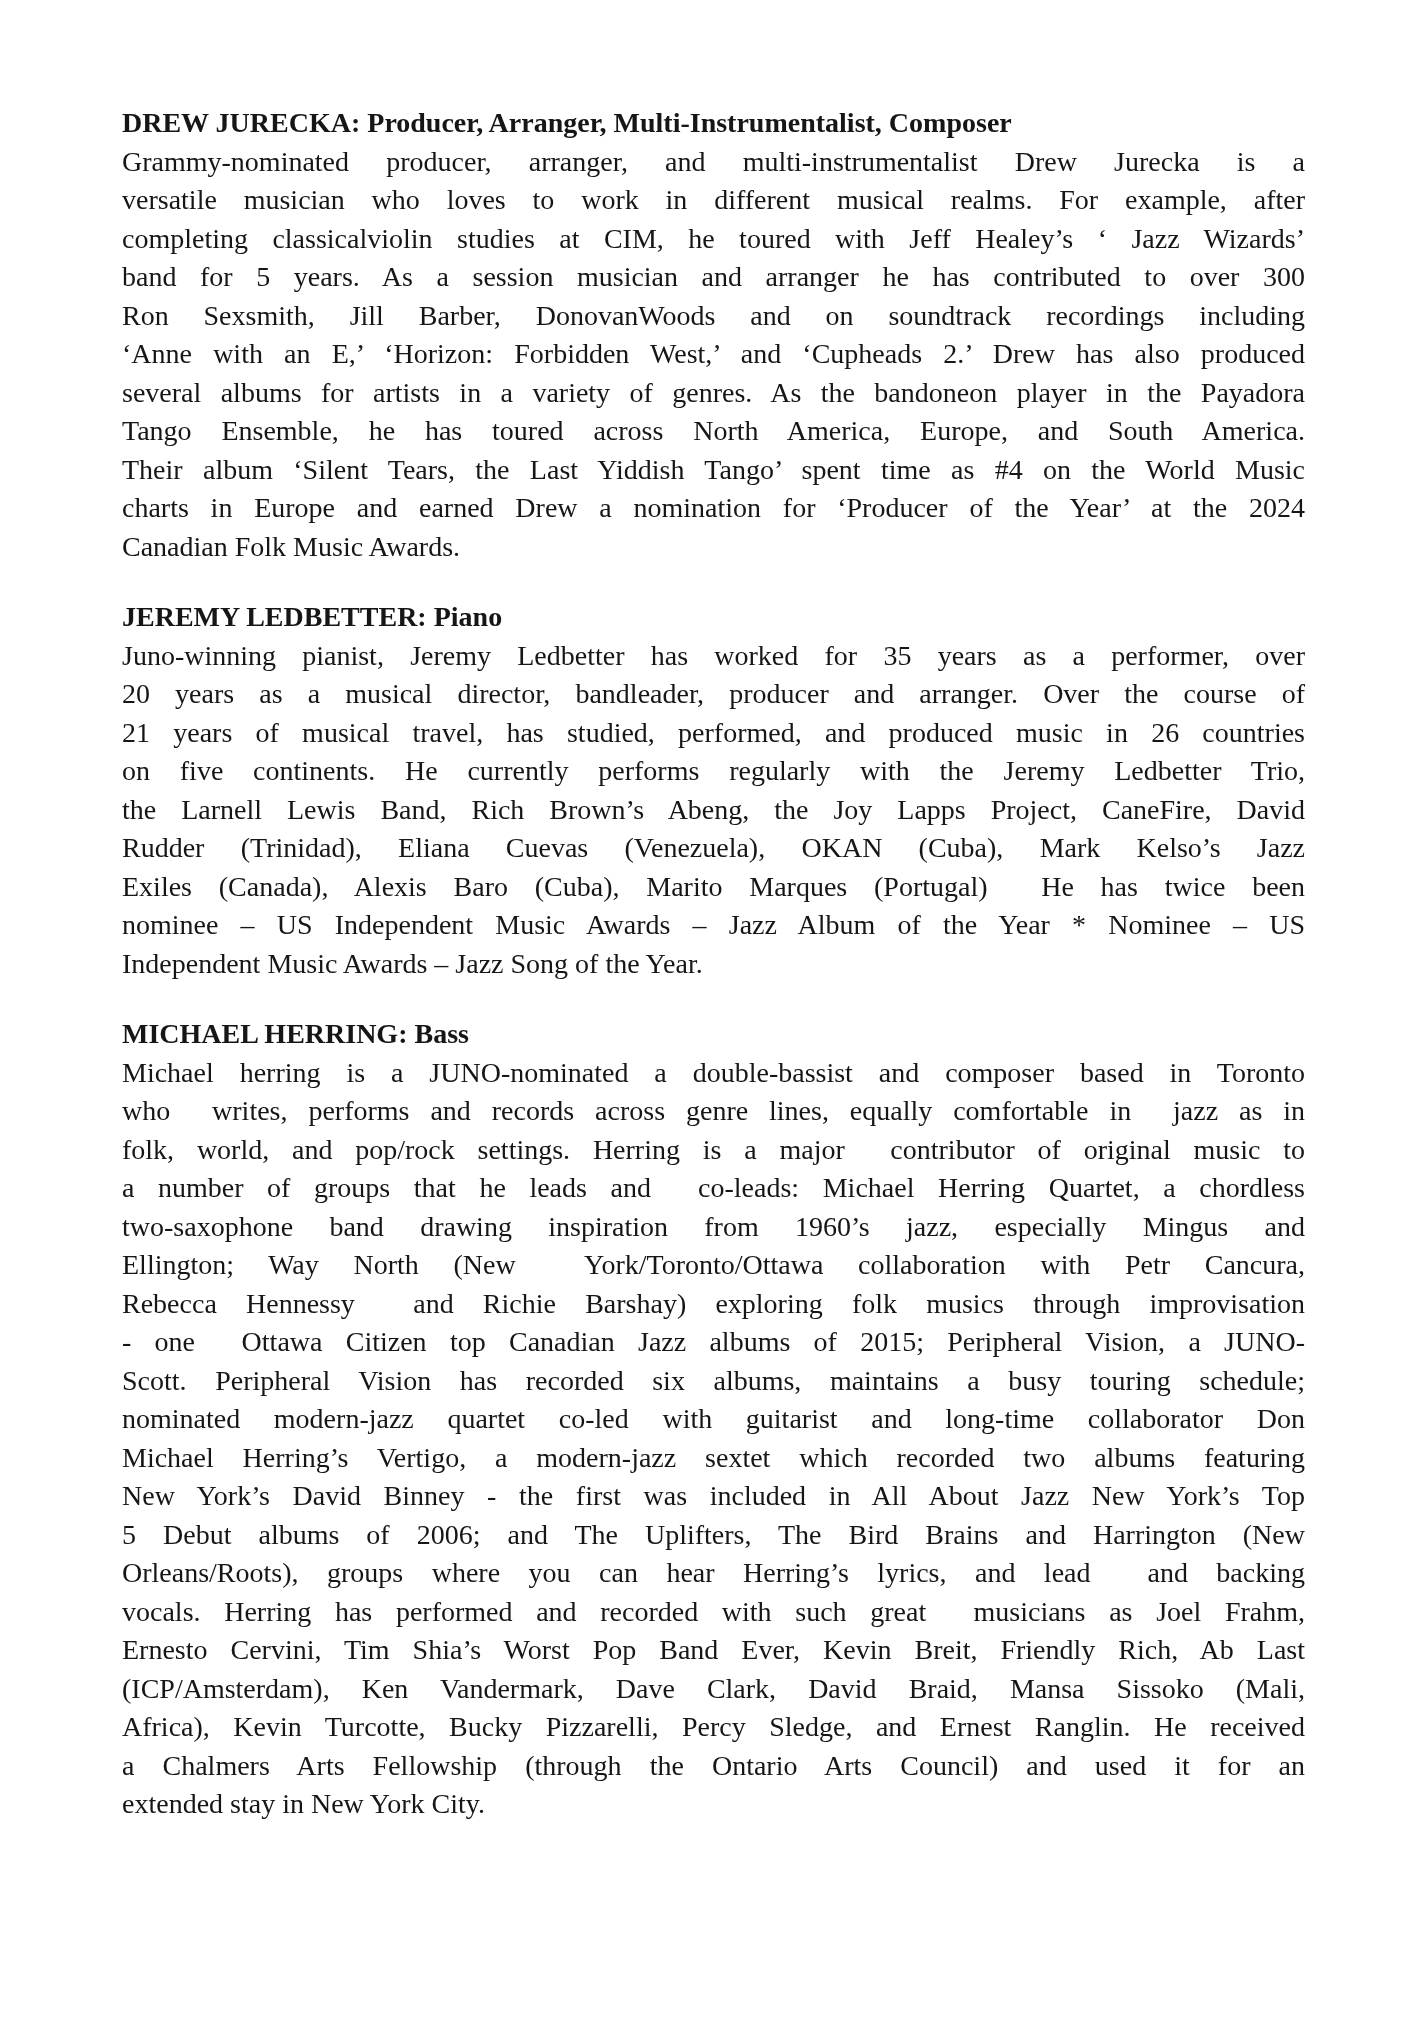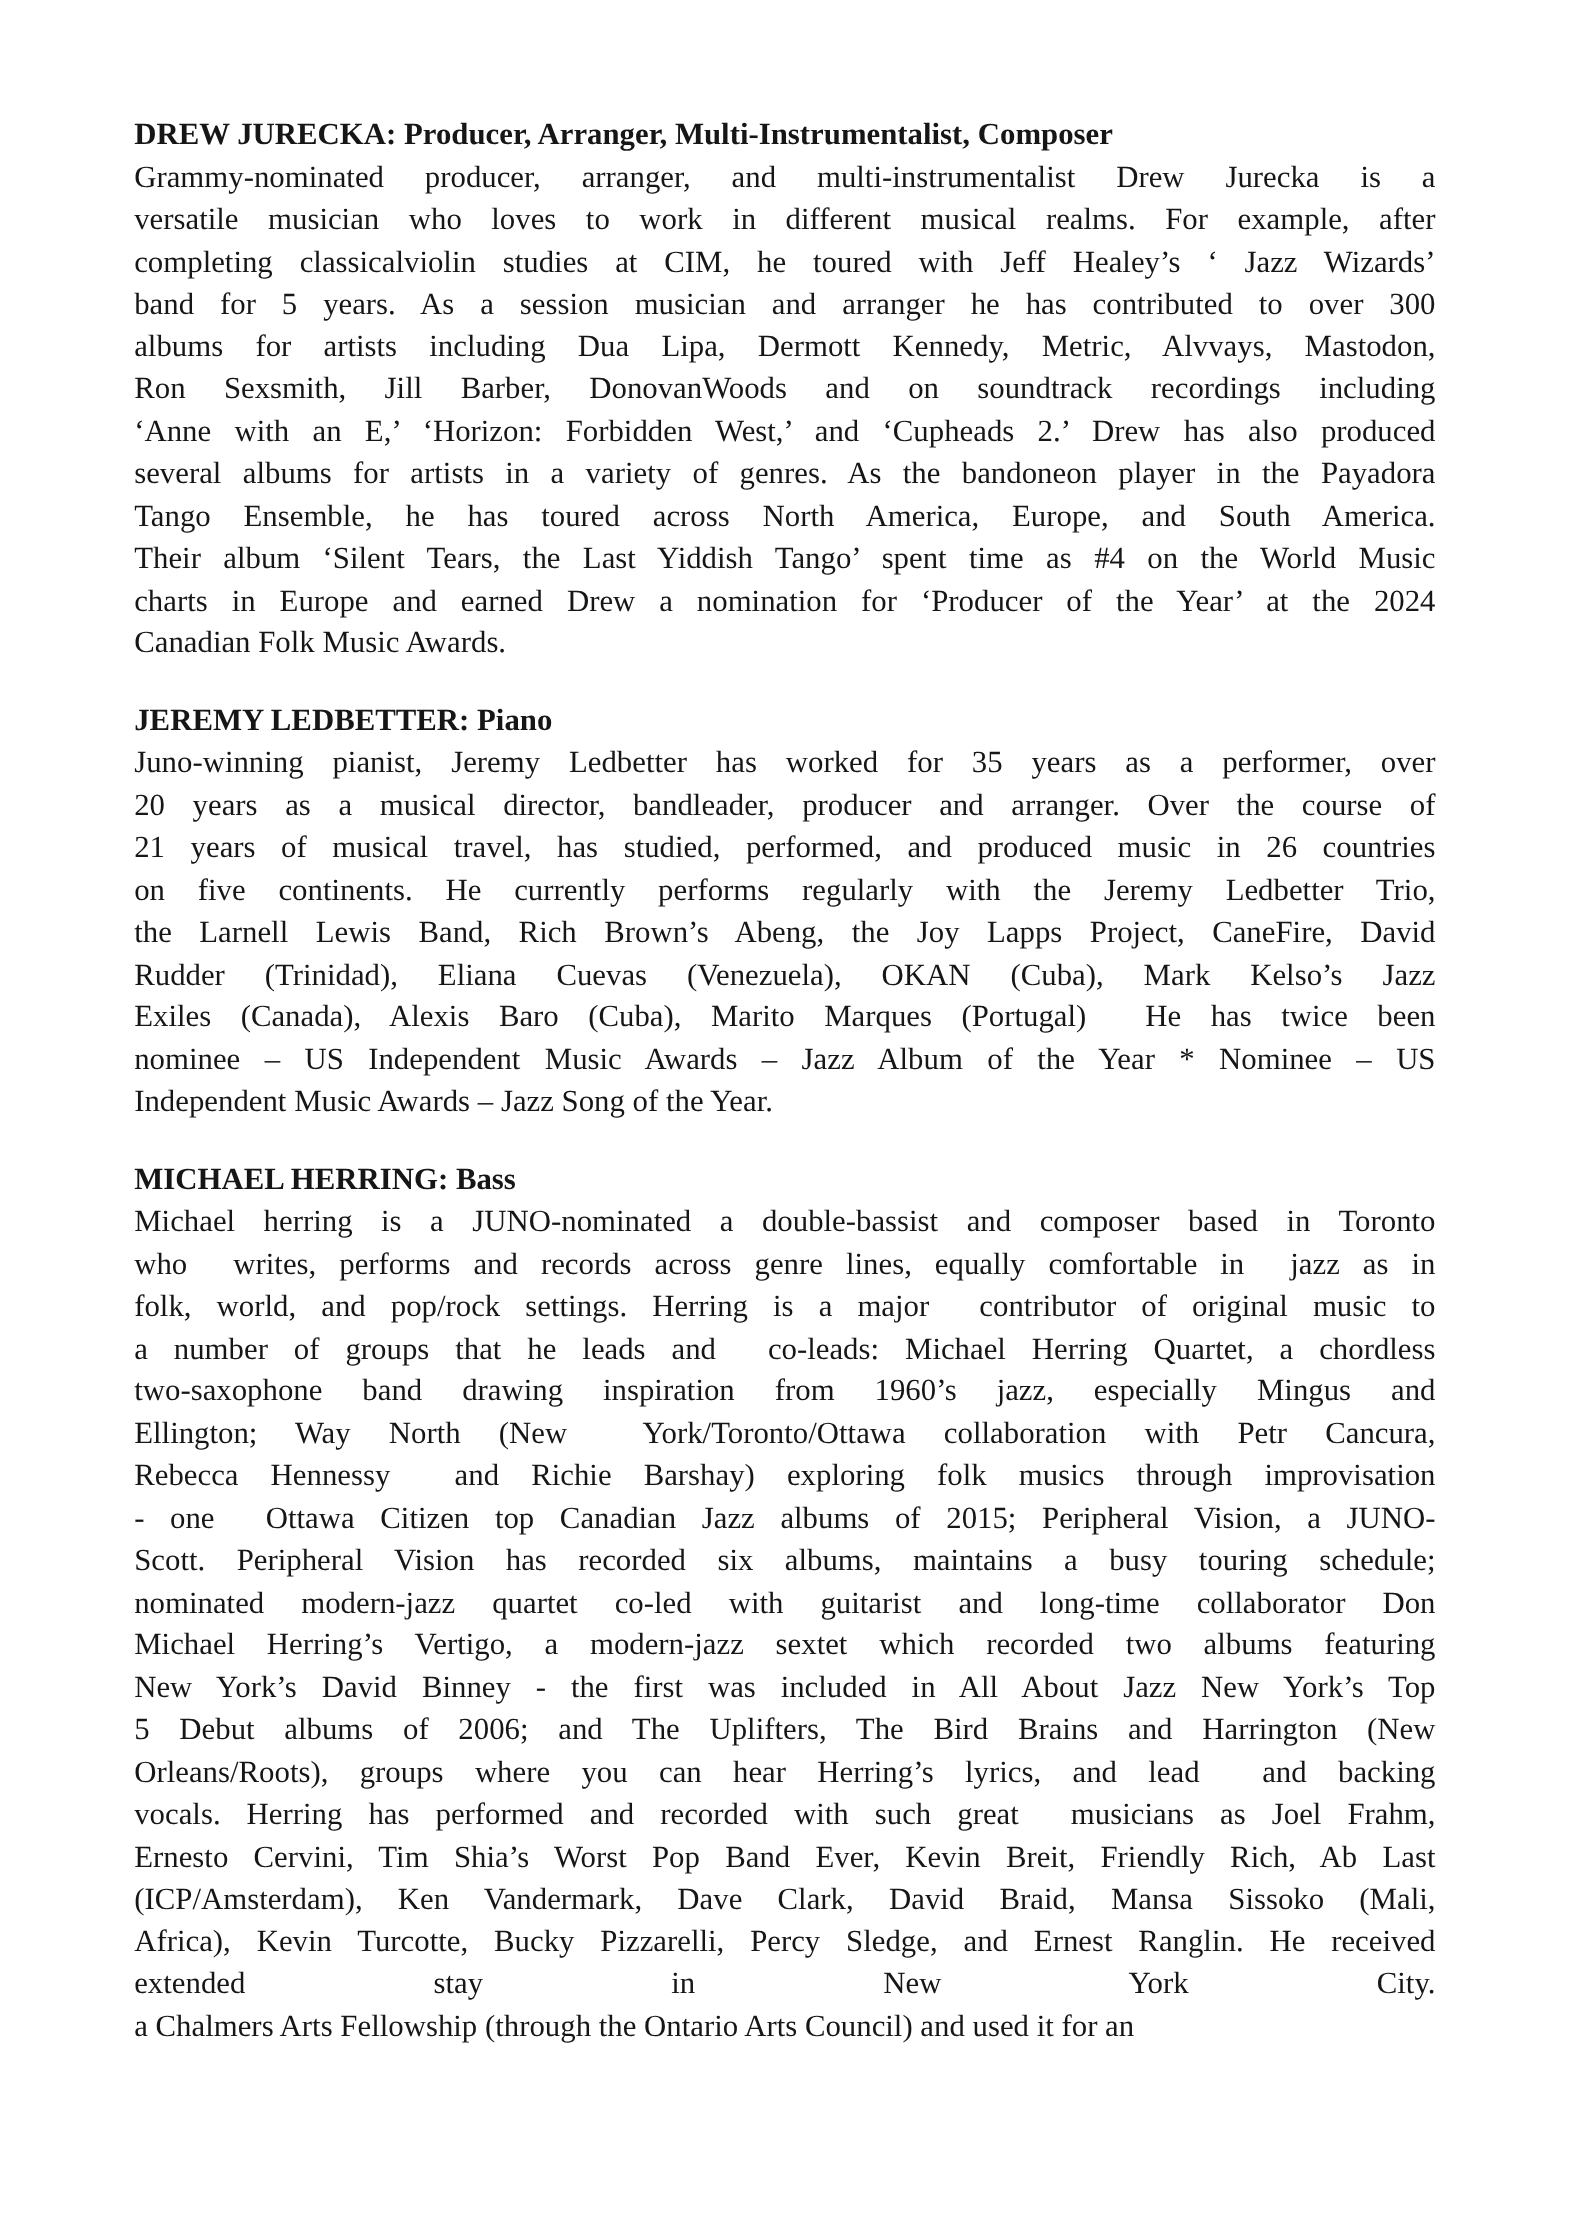"albums for artists including Dua" div.line { html: <div>albums for artists including Dua Lipa, Dermott Kennedy, Metric, Alvvays, Mastodon,</div> -> none }
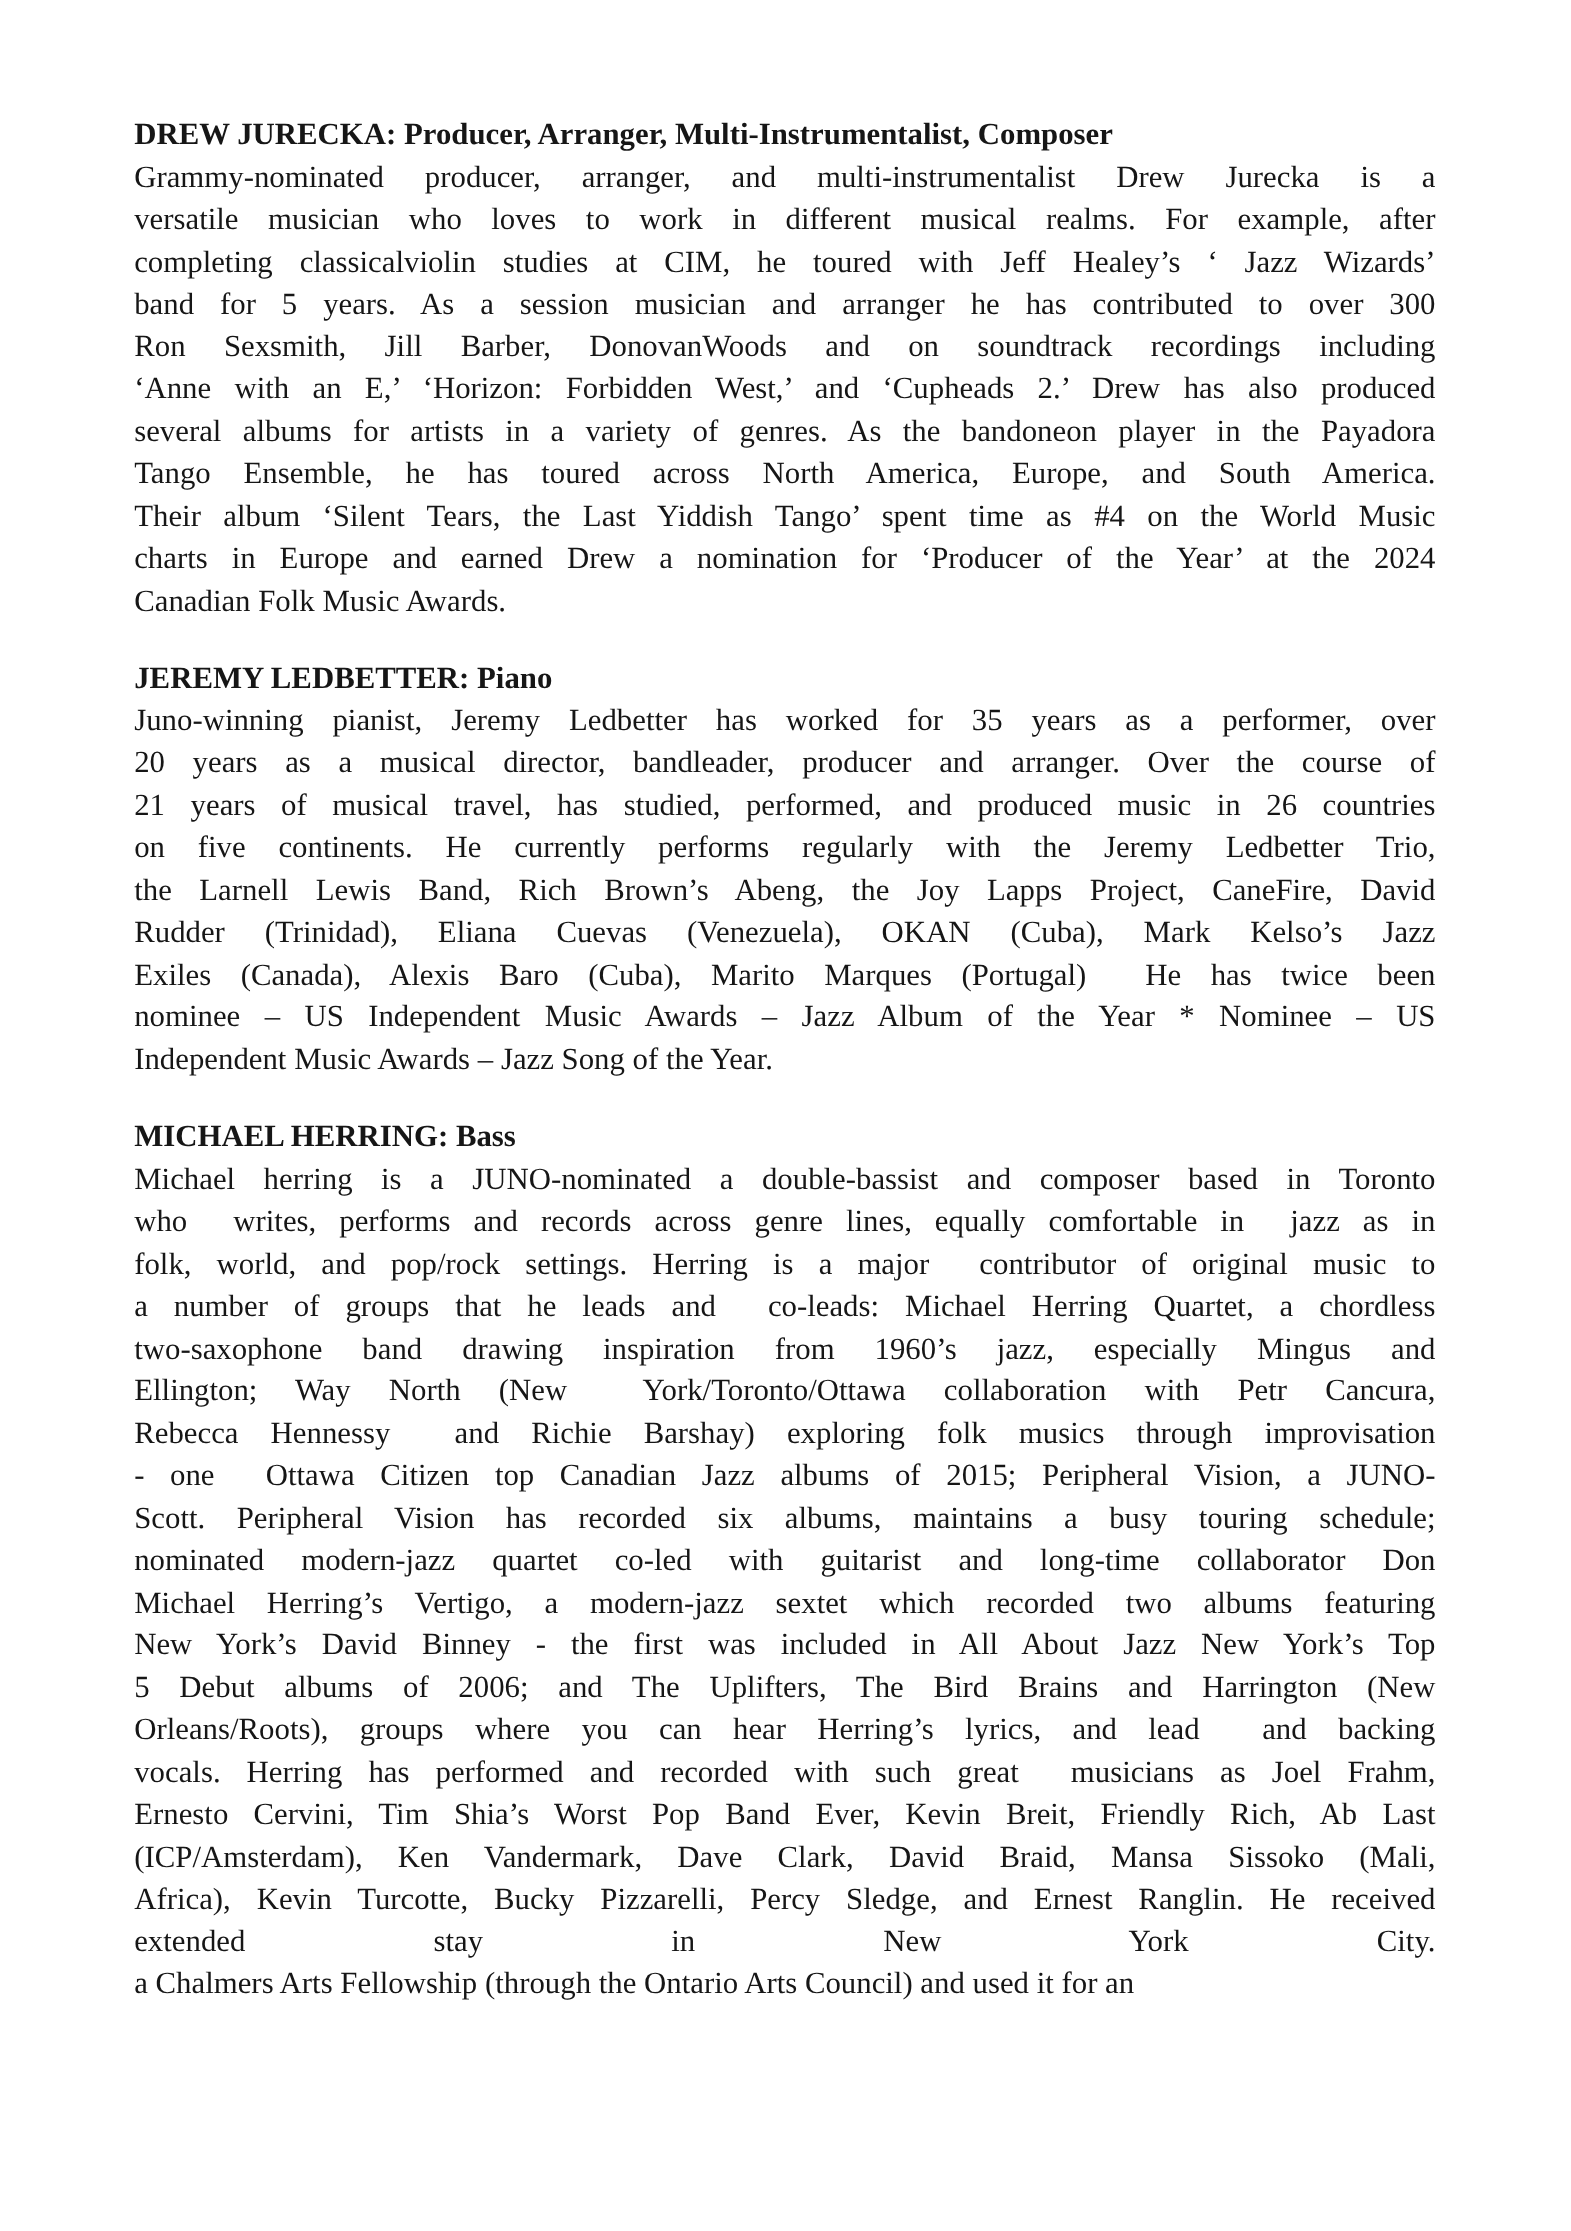"extended stay in New York" div.line { order: before "a Chalmers Arts Fellowship (through" -> after "a Chalmers Arts Fellowship (through" }
